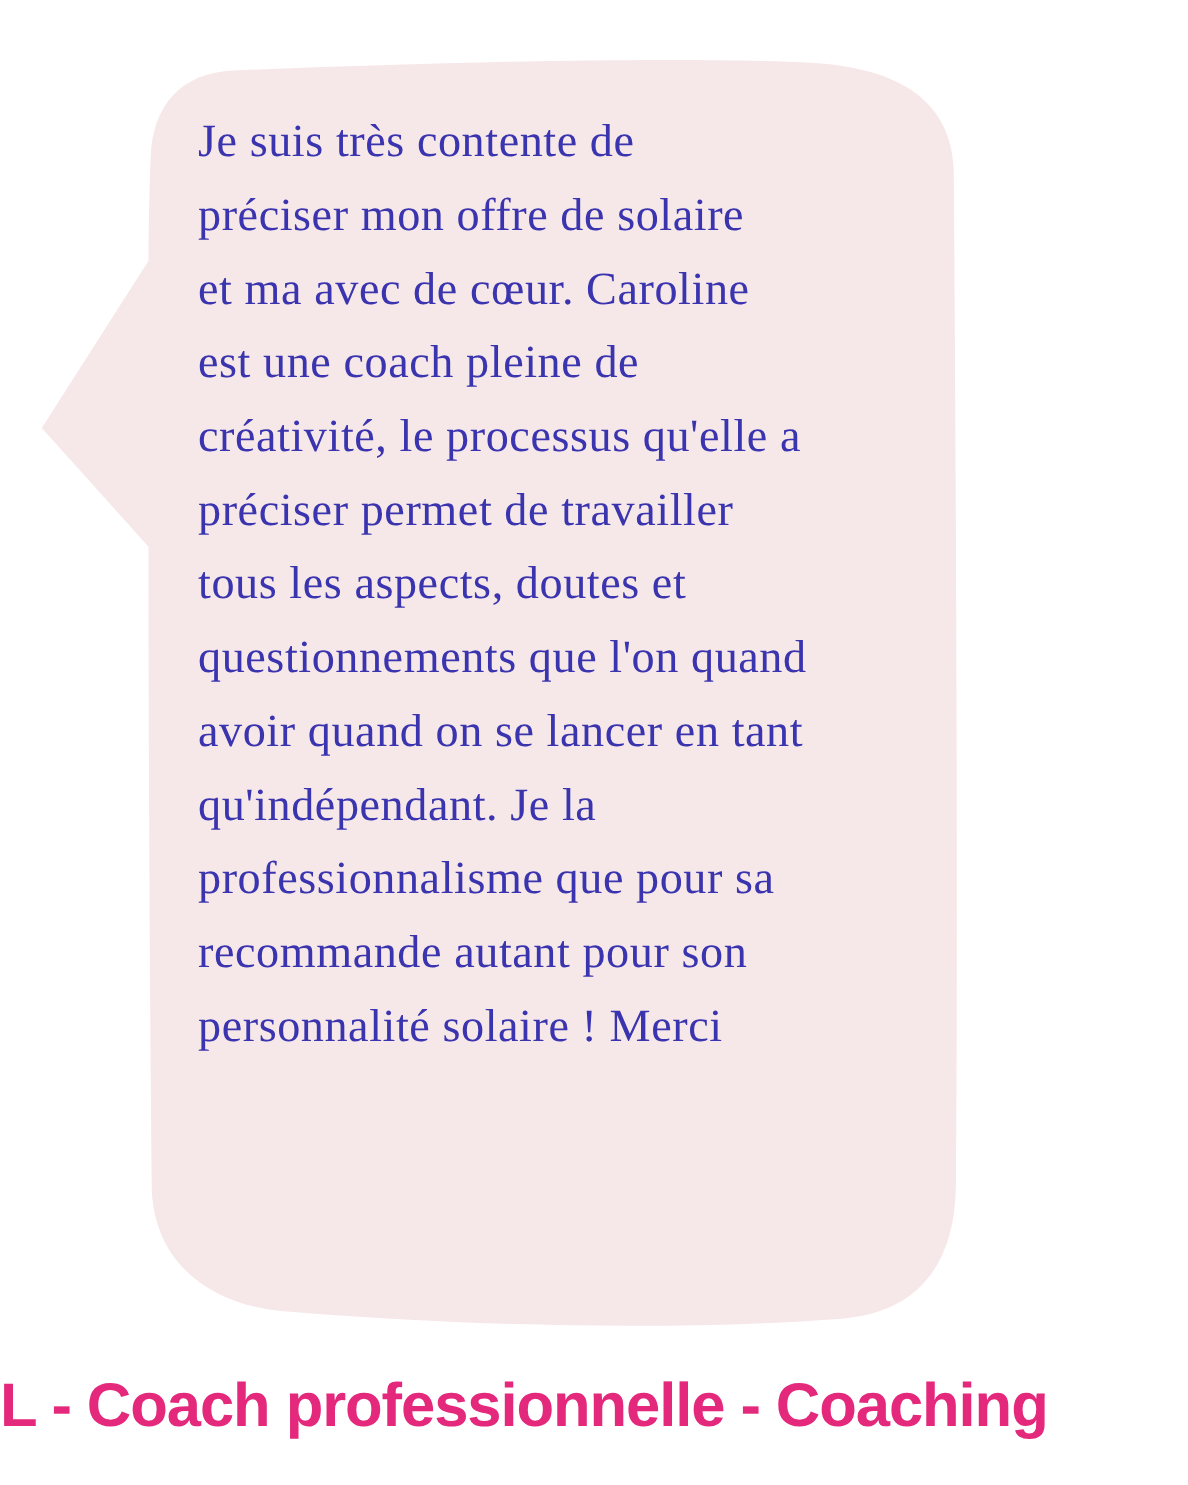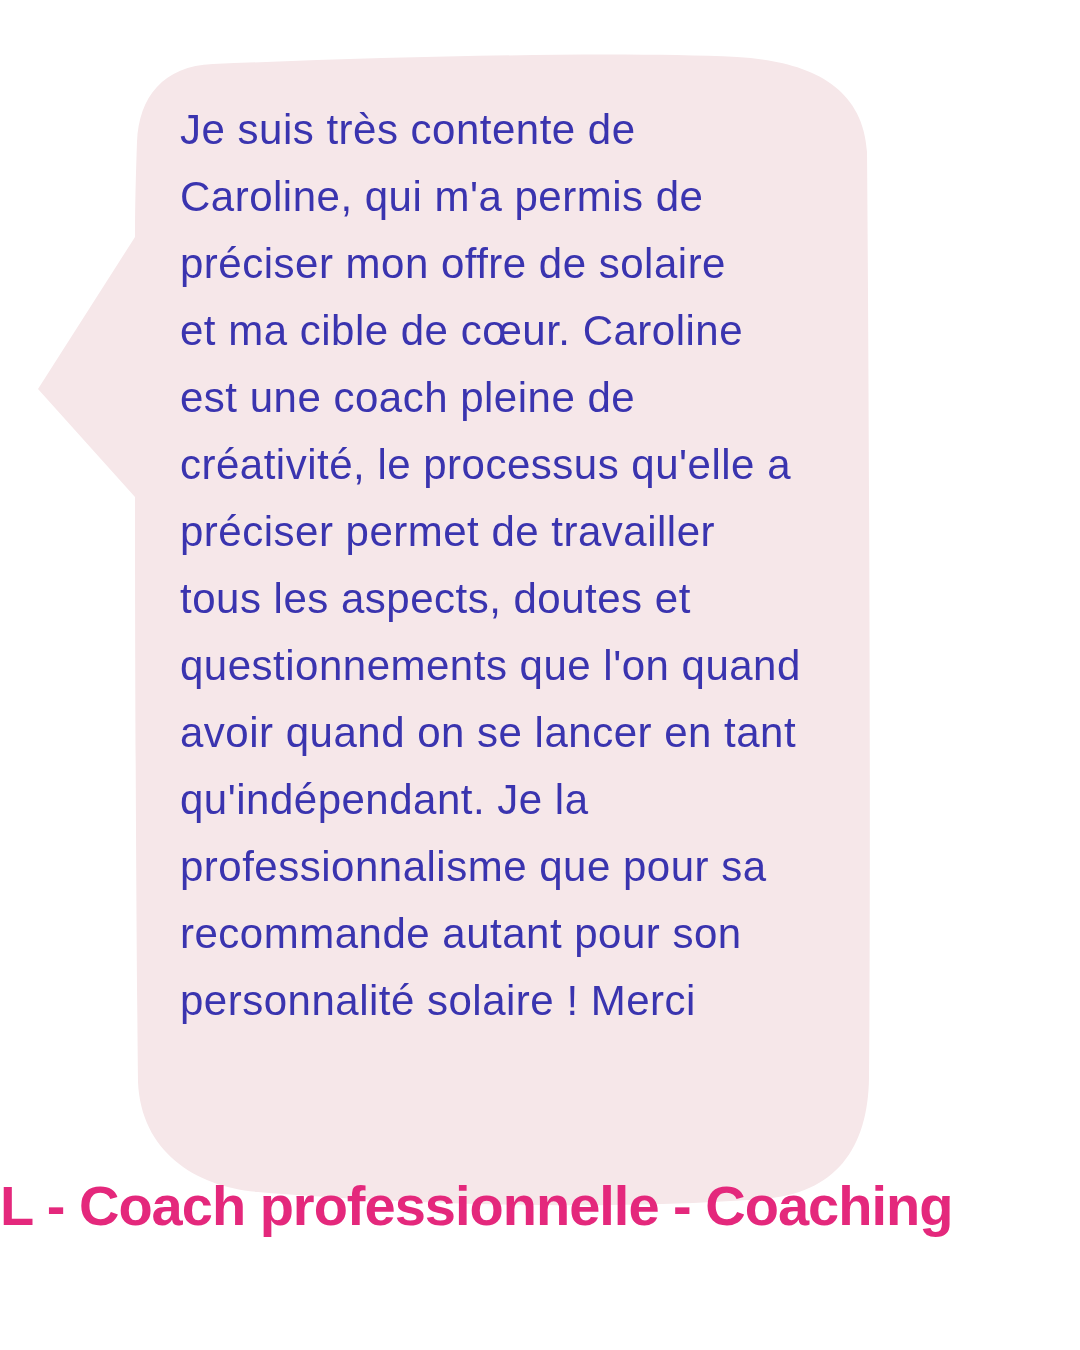"Je suis très contente de" .quote-line { font-family: none -> Liberation Serif, serif }
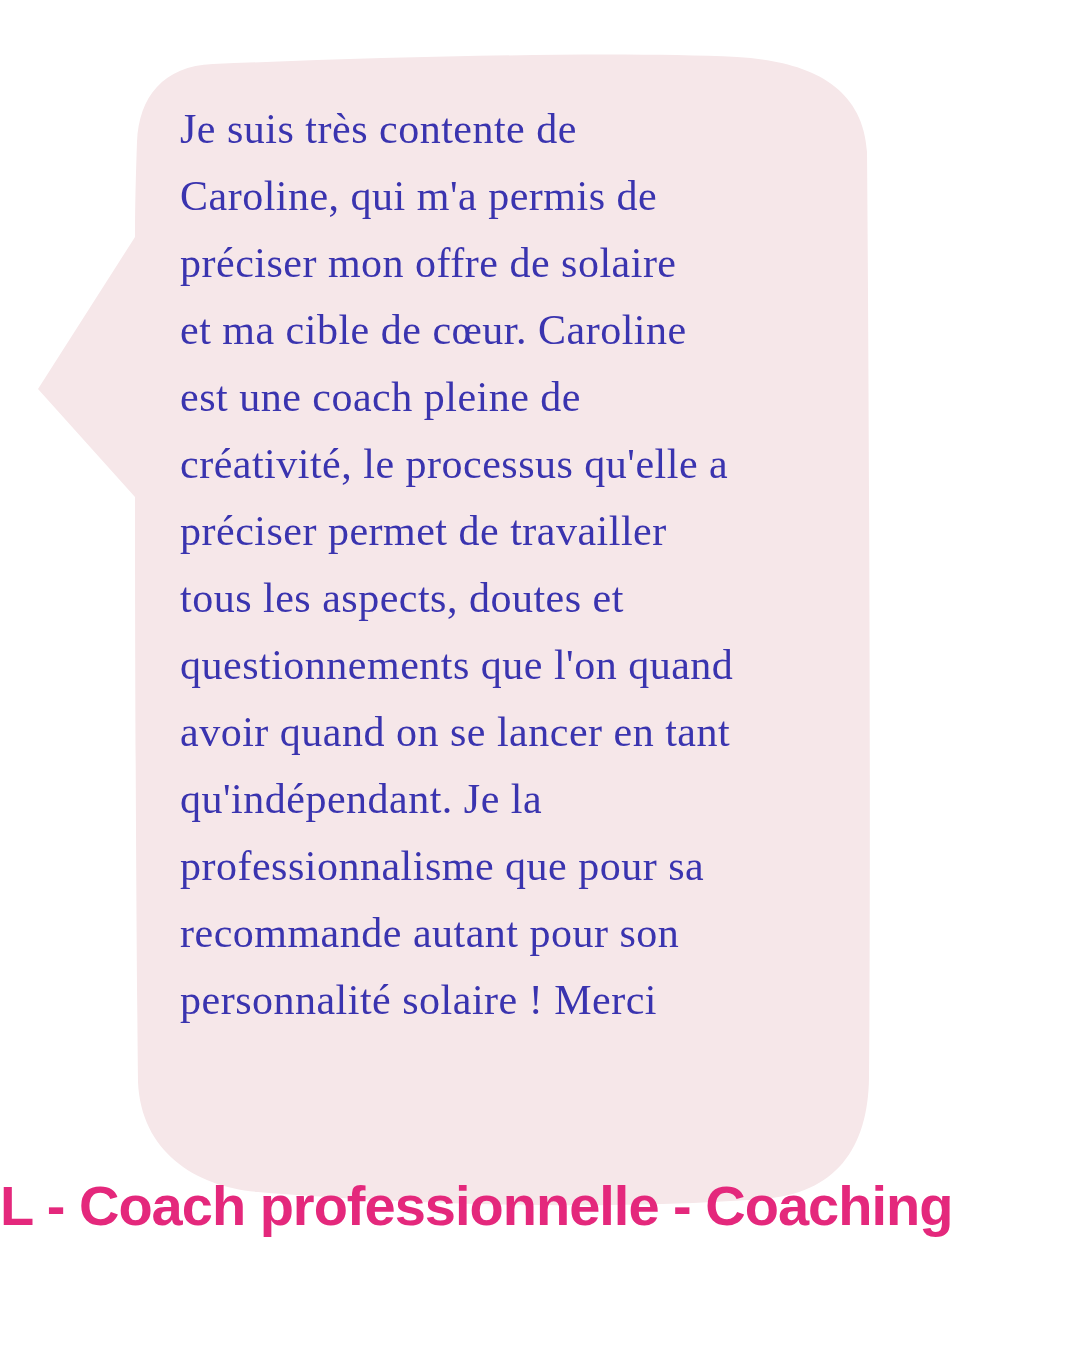"Caroline, qui m'a permis de" div.quote-line { html: <div>Caroline, qui m'a permis de</div> -> none }
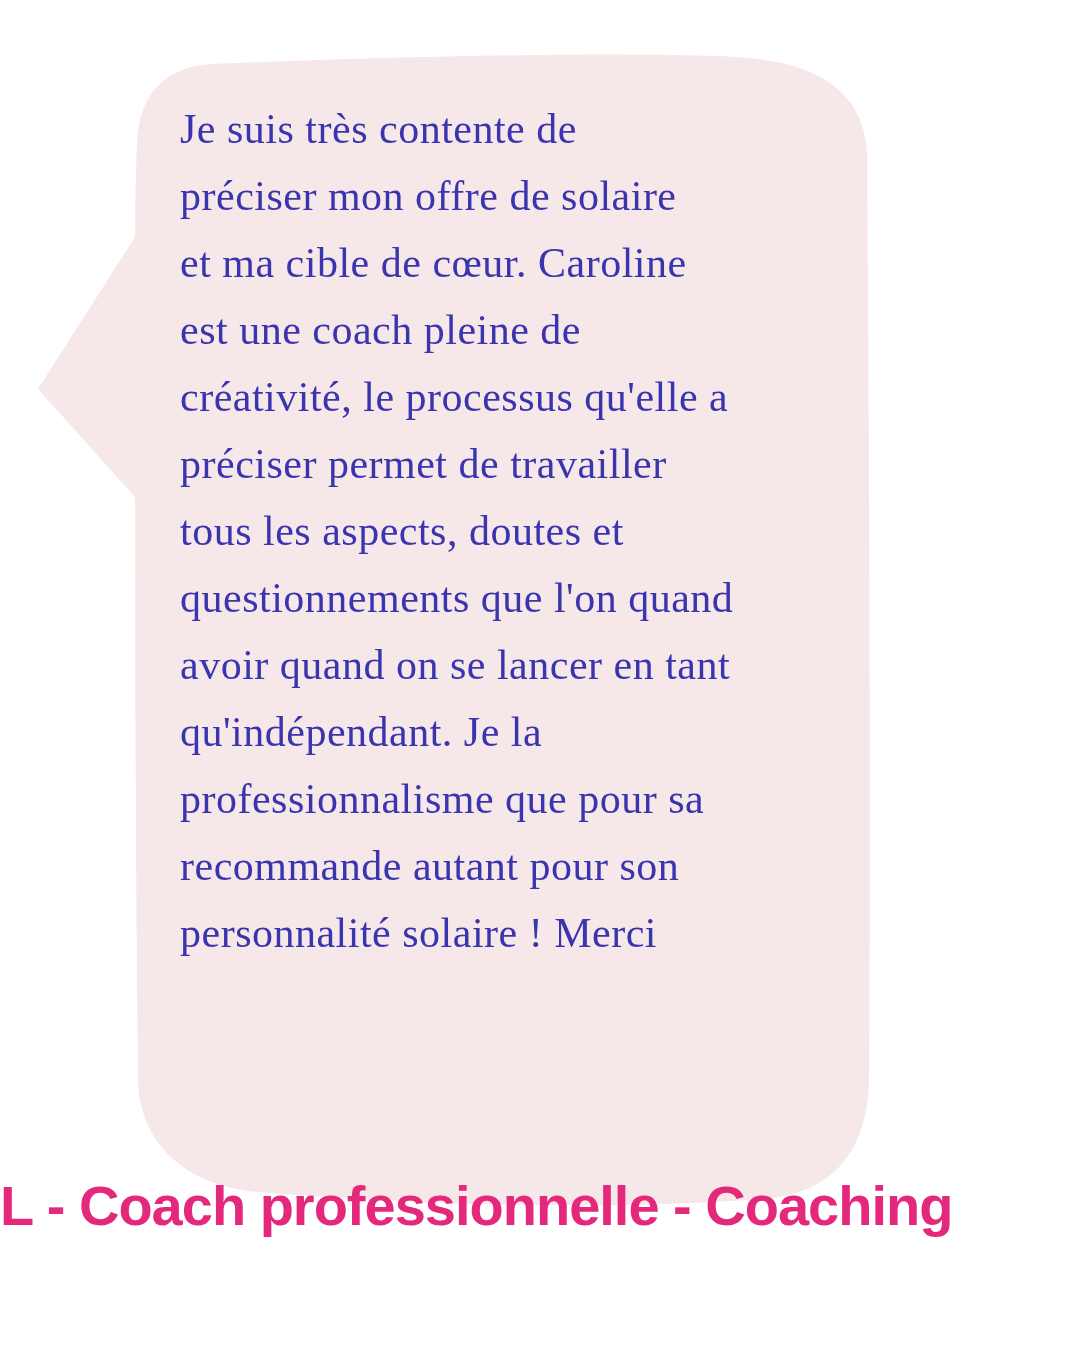"et ma cible de cœur." div.quote-line { text: cible -> avec }
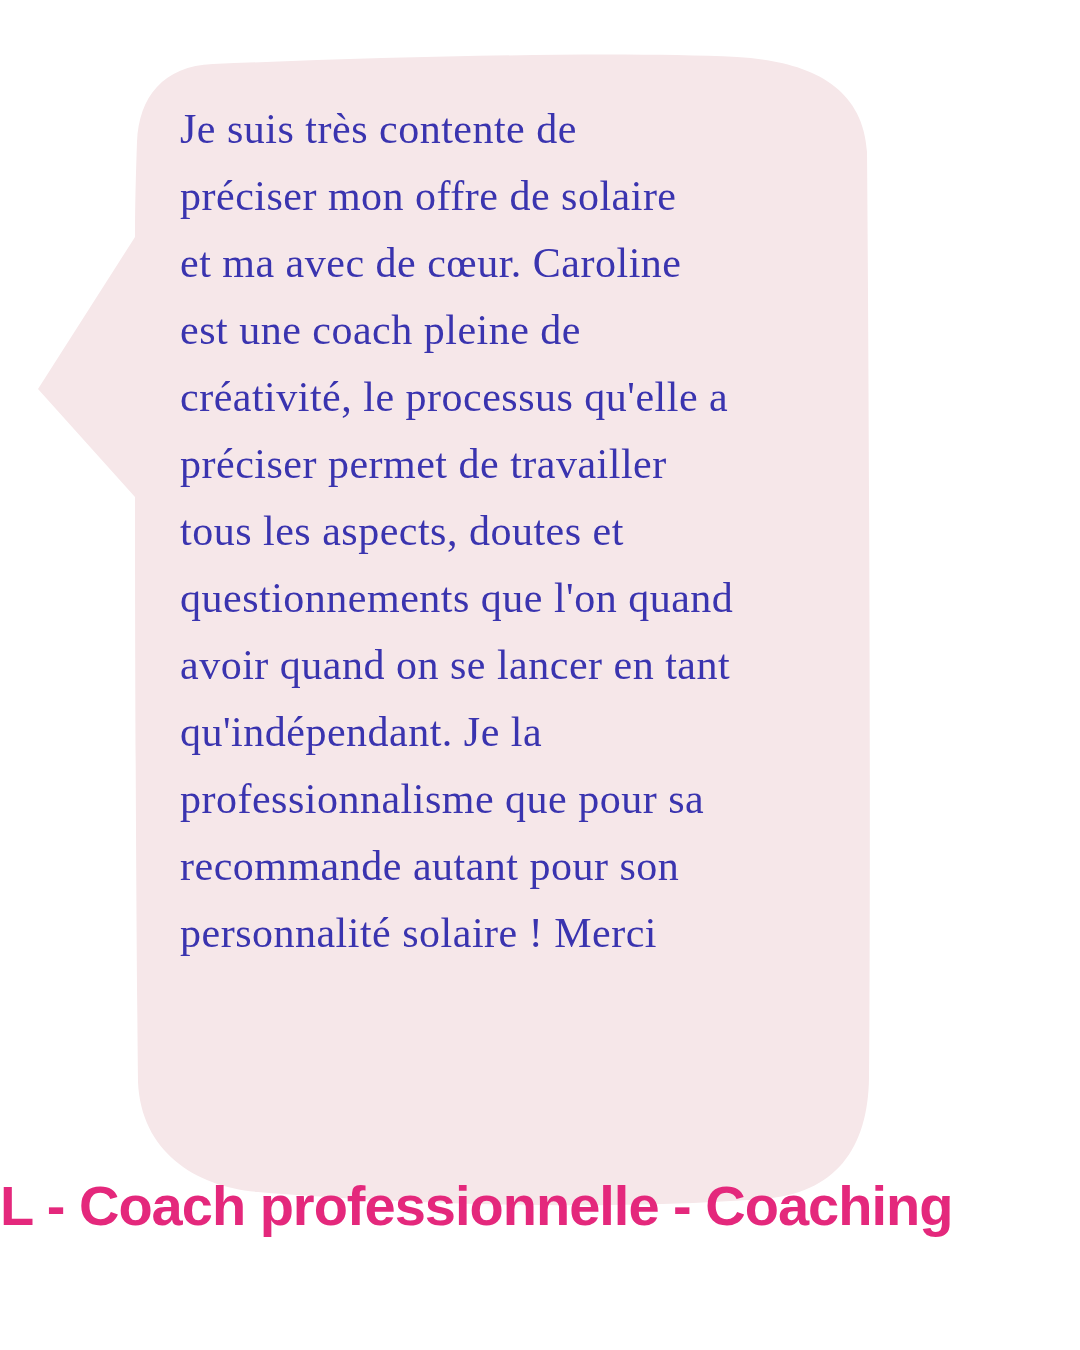"L - Coach professionnelle -" .caption { top: 1173px -> 1244px }
